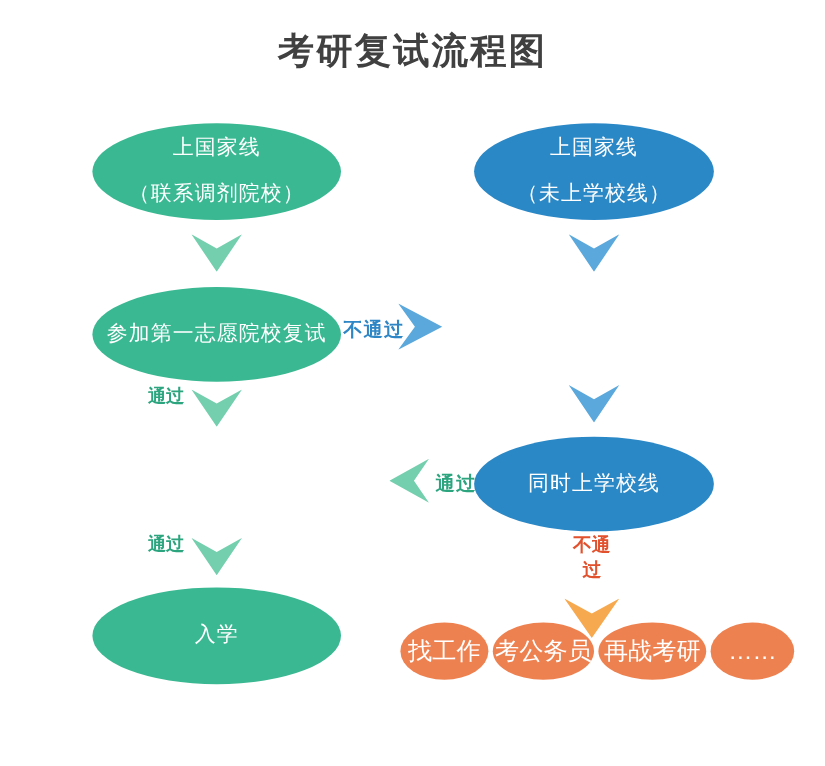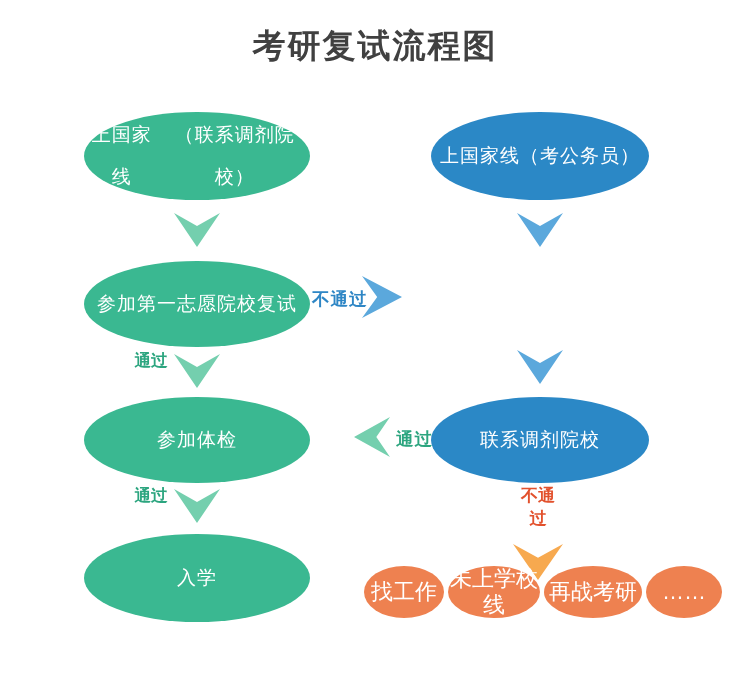"上国家线" .node { flex-direction: row -> column }
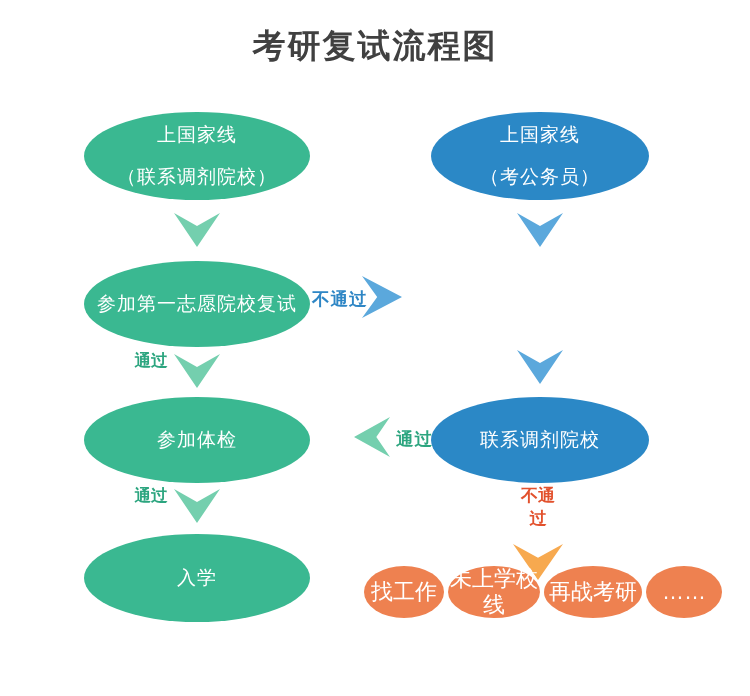"（考公务员）" span.line { text: 考公务员 -> 未上学校线 }
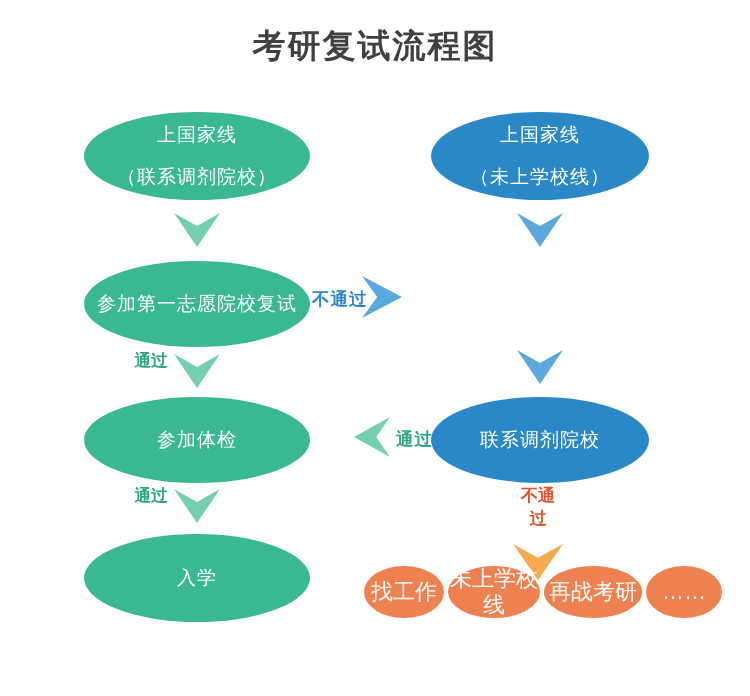"参加体检" div.node { html: <div> <span>参加体检</span> </div> -> none }
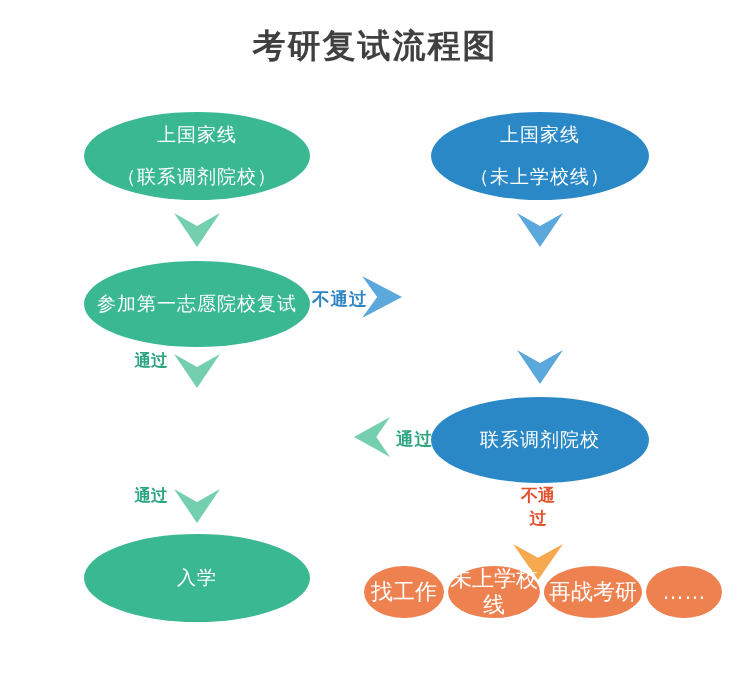"联系调剂院校" span.line { text: 联系调剂院校 -> 同时上学校线 }
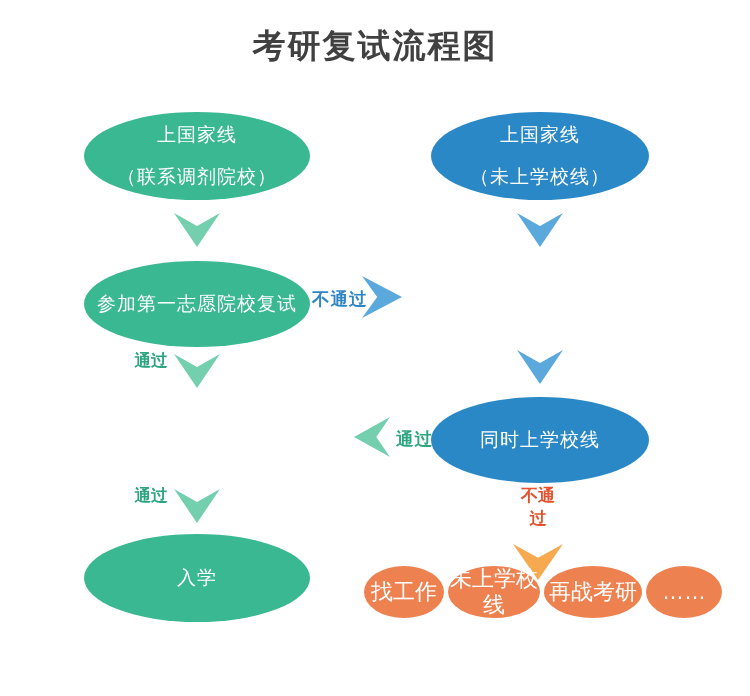"未上学校线" span.line { text: 未上学校线 -> 考公务员 }
